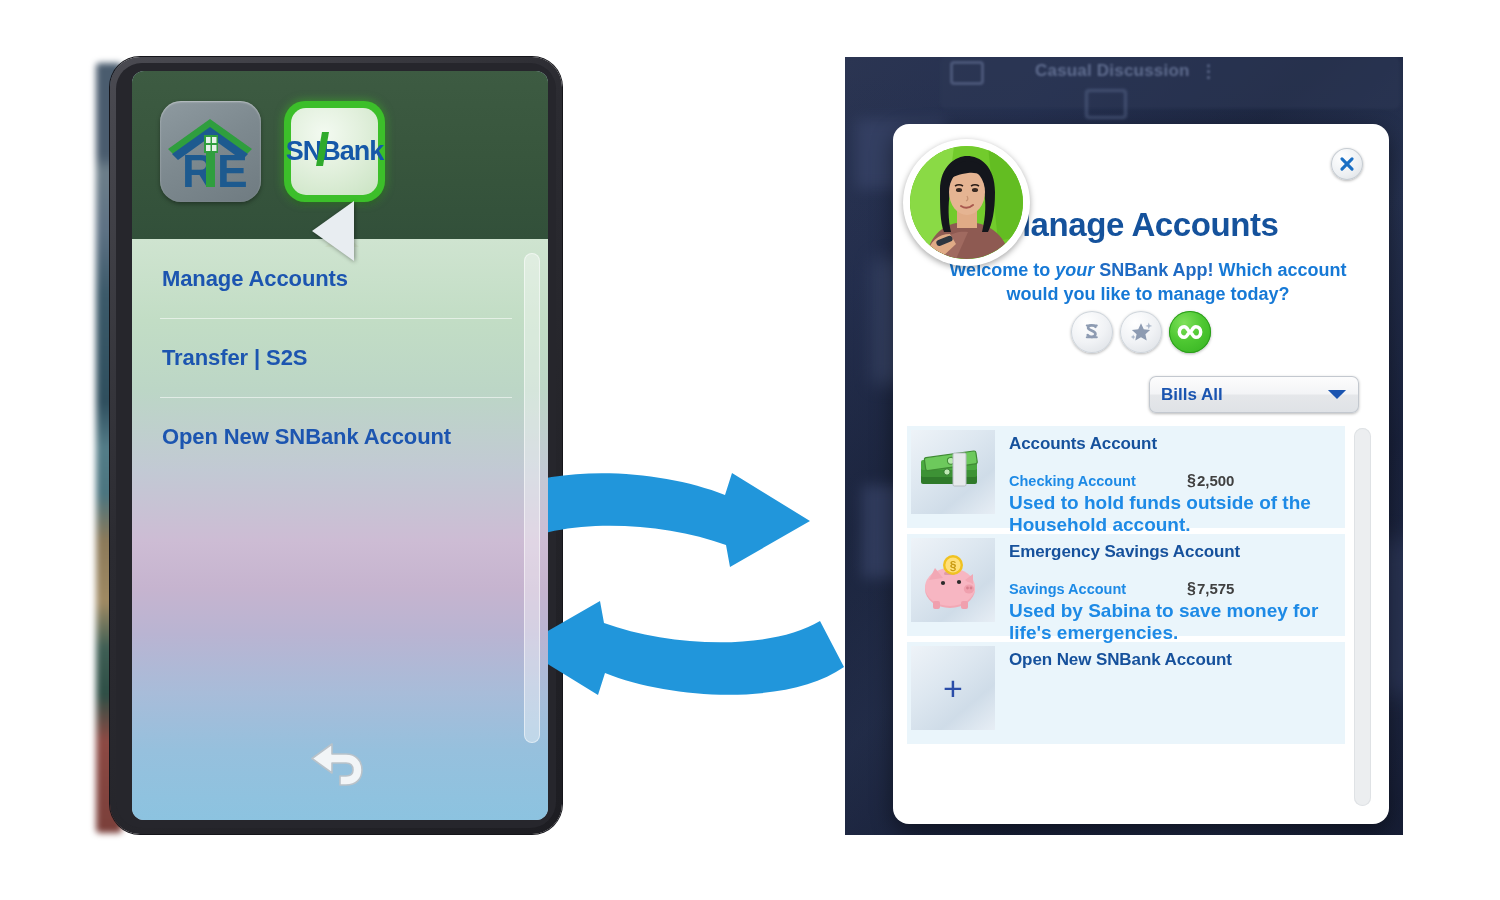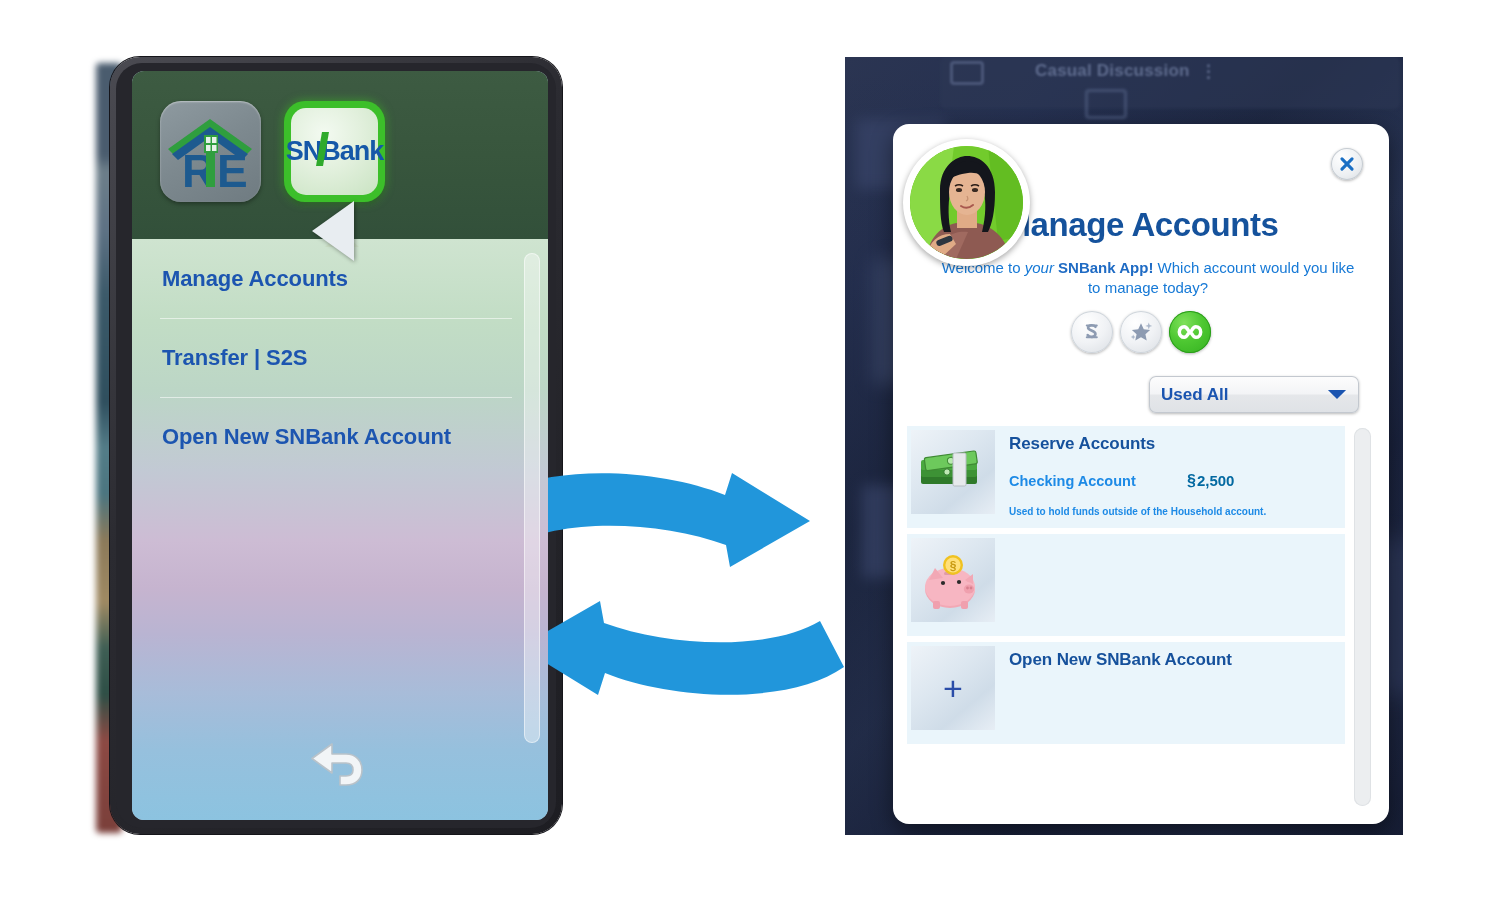"Welcome to your SNBank App!" .dlg-sub { font-size: 15px -> 18px; font-weight: 400 -> 700 }
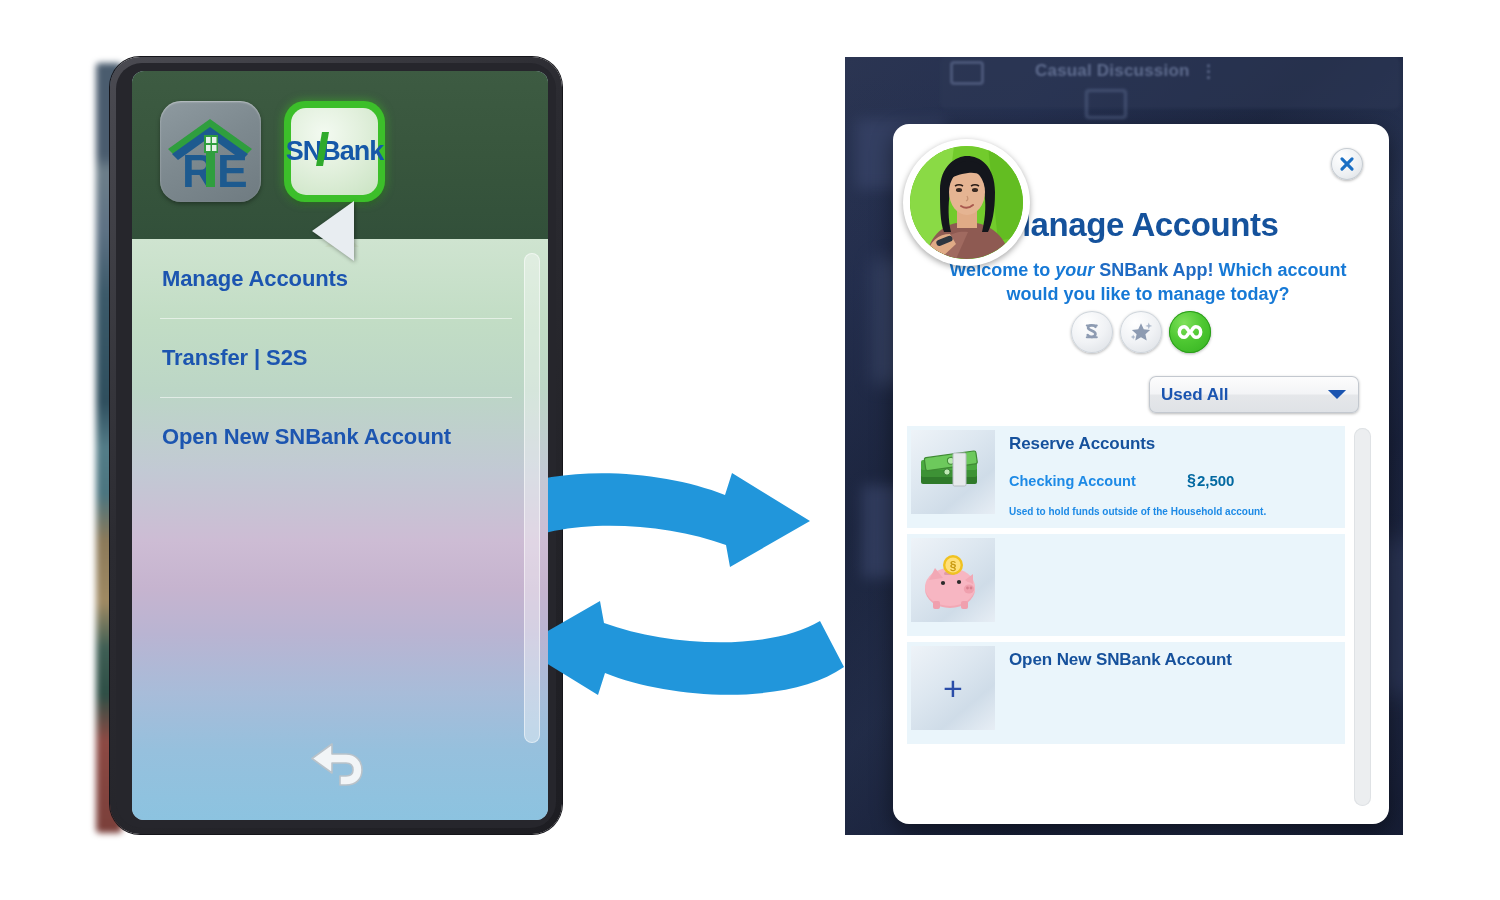"Used All" span.dropdown-label { text: Used -> Bills }
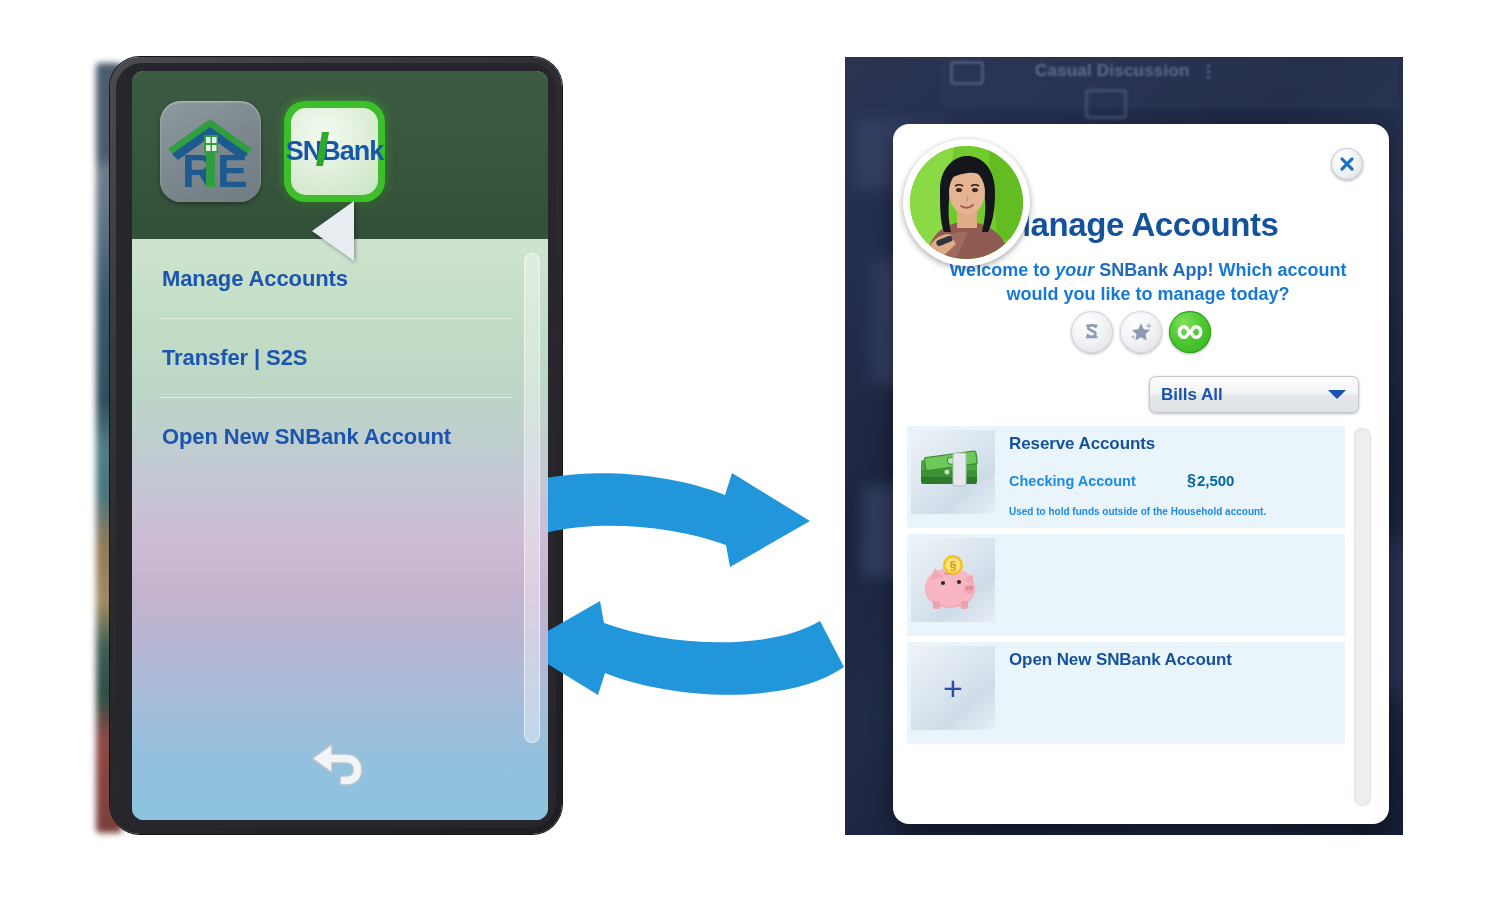"Reserve Accounts" div.acct-name { text: Reserve Accounts -> Accounts Account }
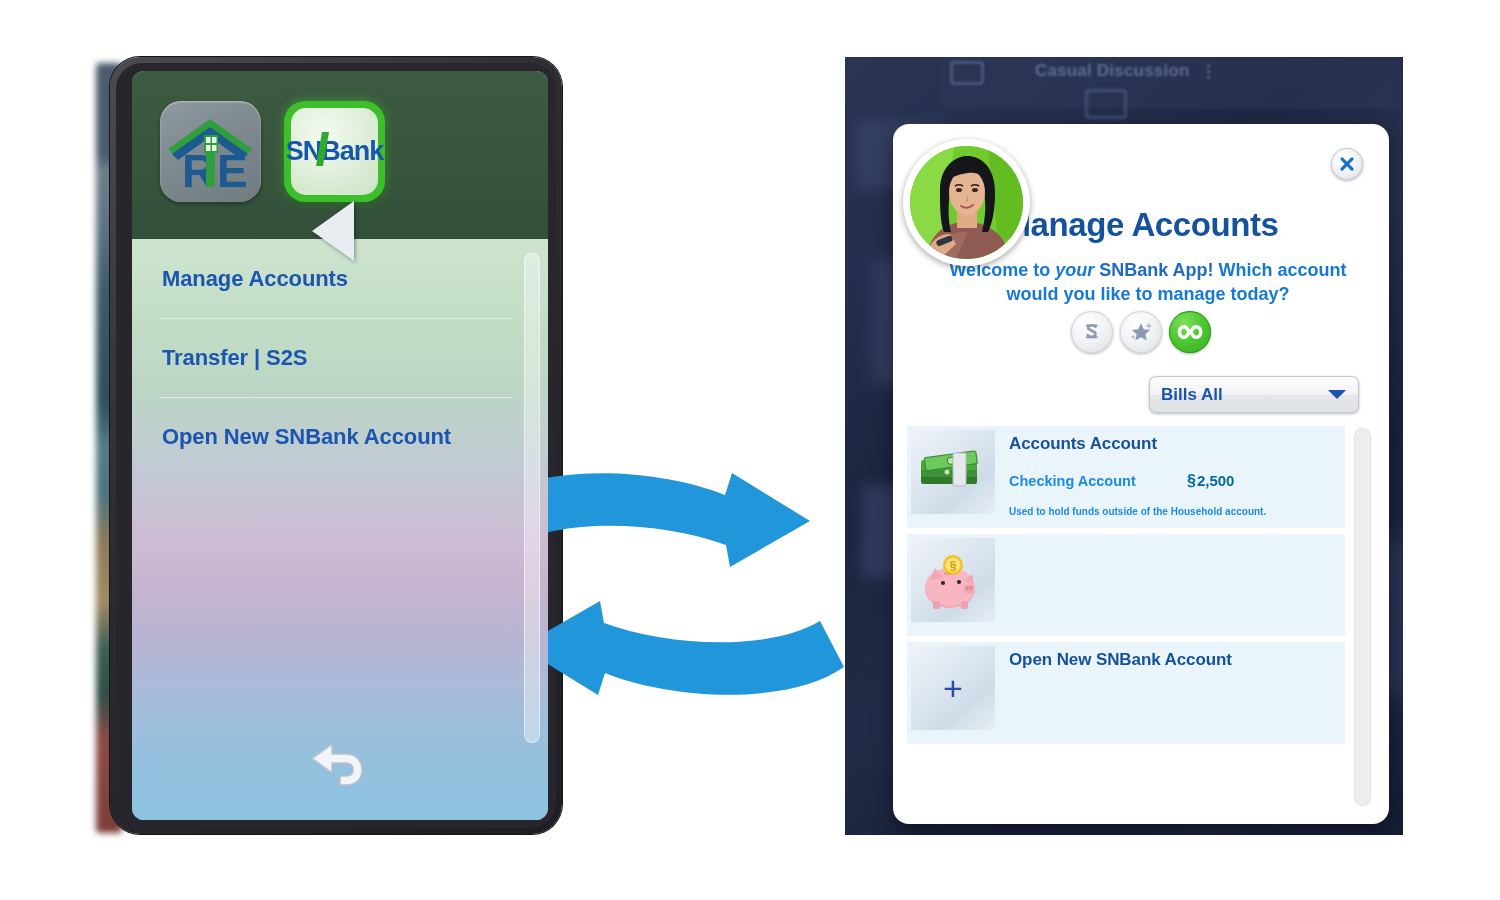"§2,500" .acct-amt { color: #0369a1 -> #404040 }
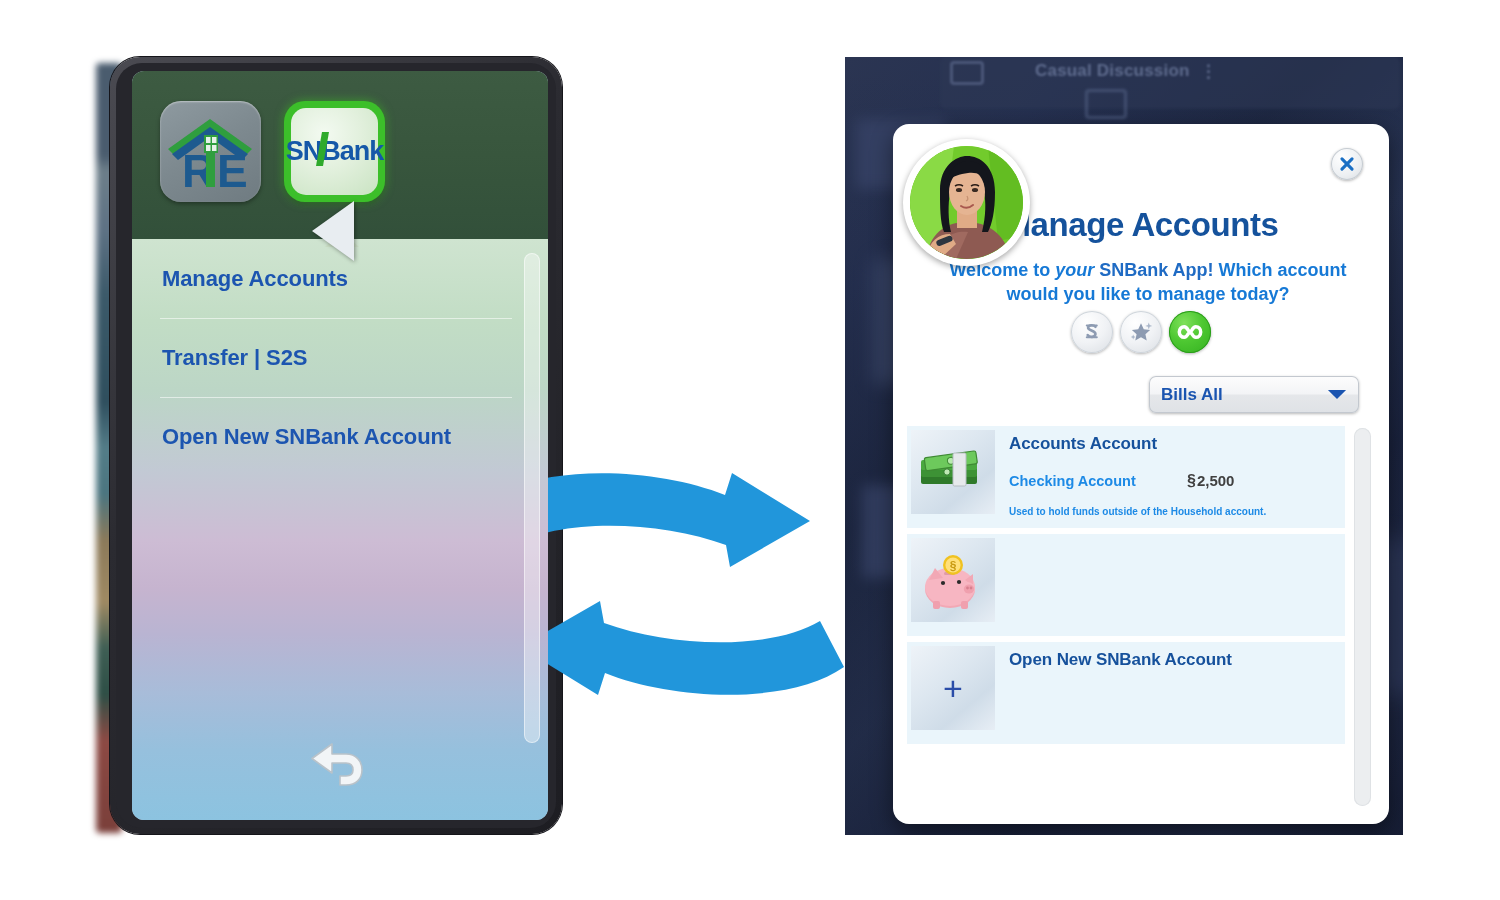"Used to hold funds outside" .acct-desc { font-size: 10px -> 19px; margin-top: 16px -> 2px }
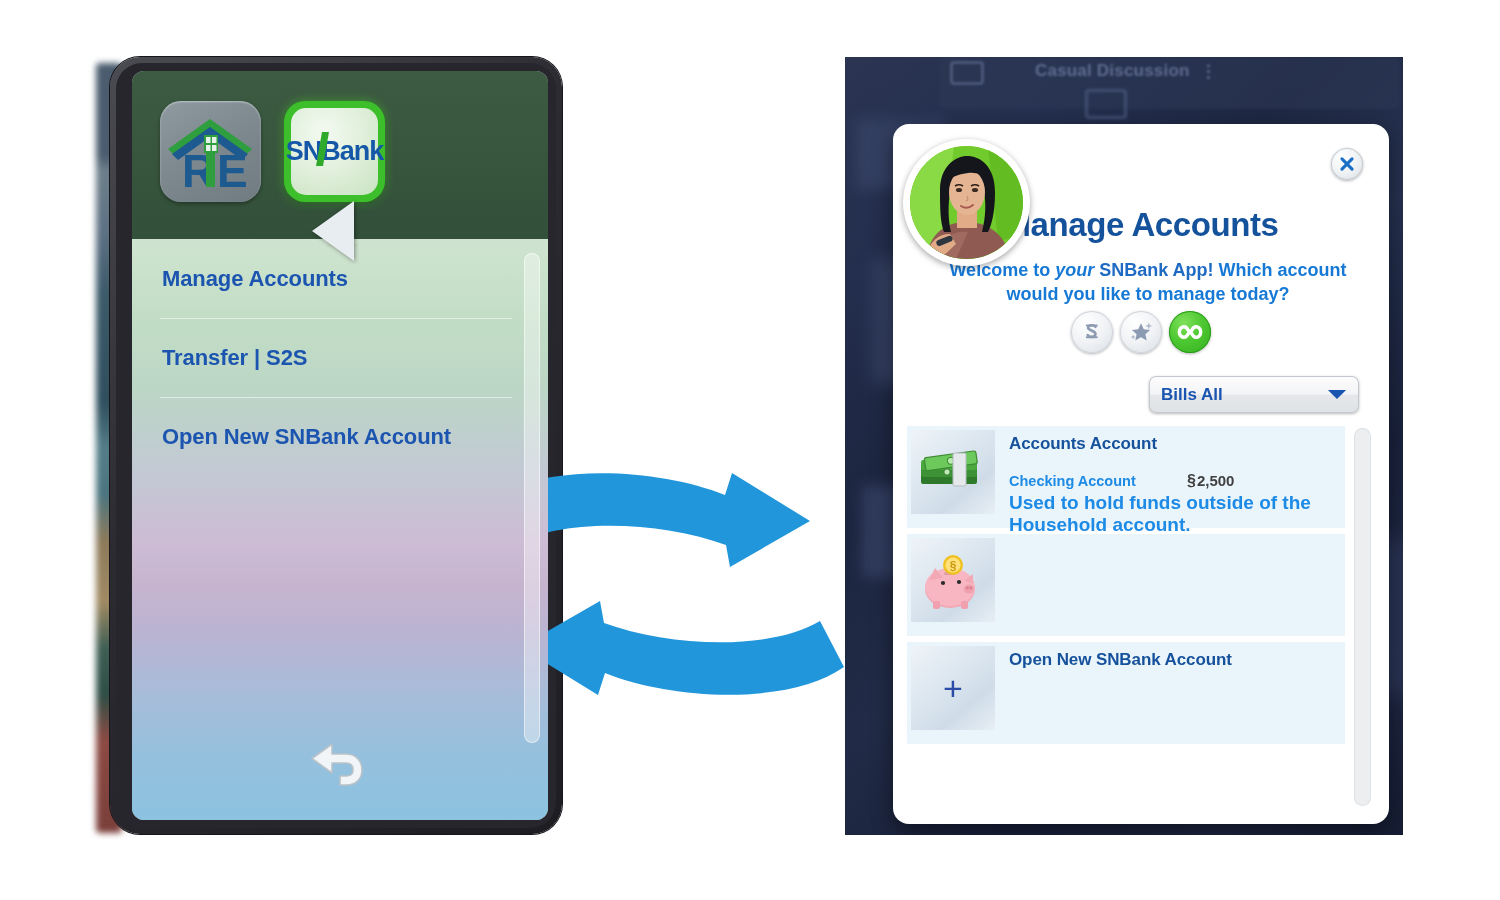"Emergency Savings Account" div.acct-text { html: none -> <div> <div>Emergency Savings Account</div> <div> <span>Savings Account</span> <span><span>§</span><span>7,575</span></span> </div> <div>Used by Sabina to save money for life's emergencies.</div> </div> }
